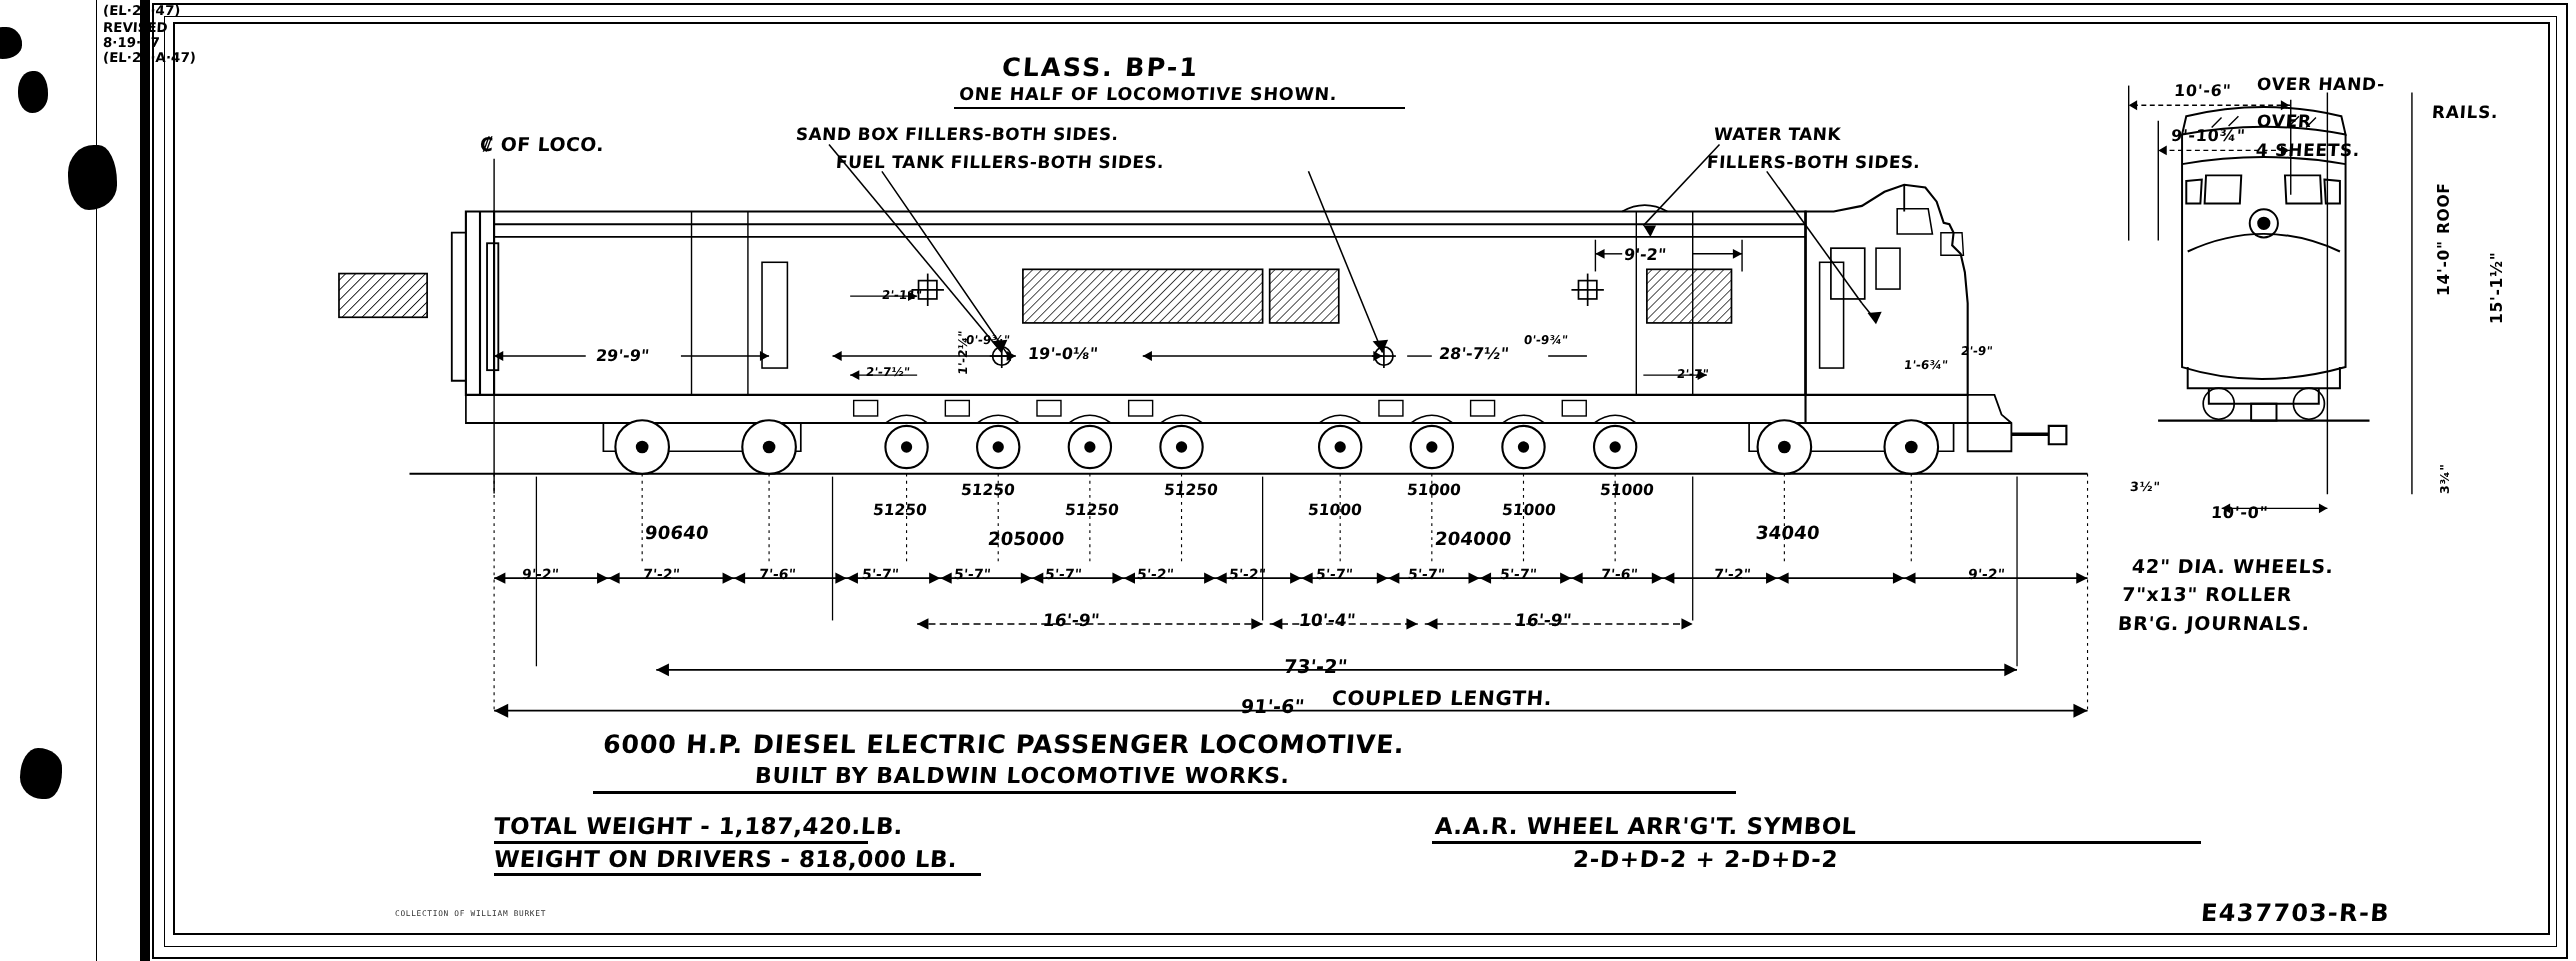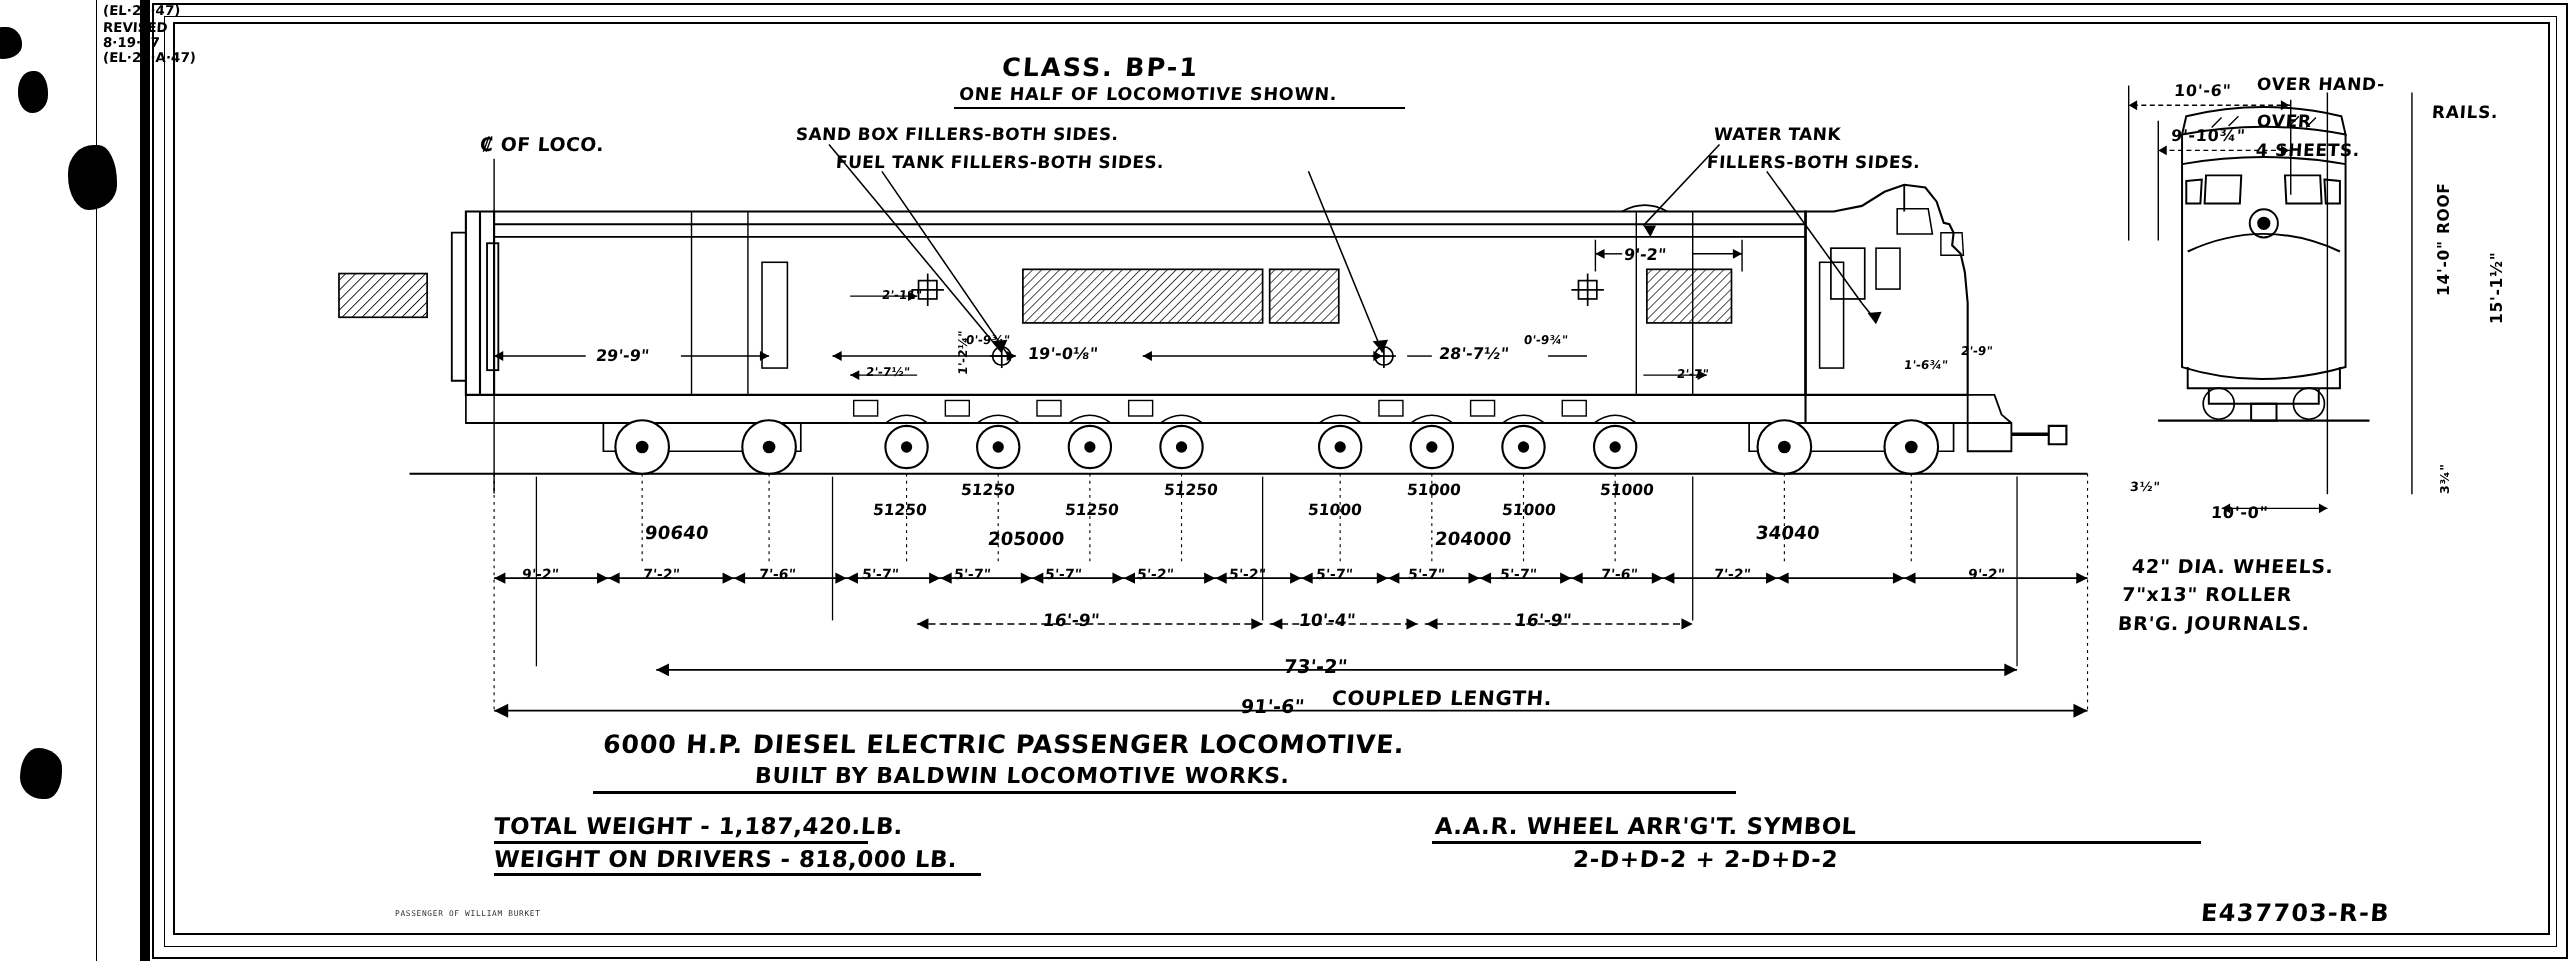"PASSENGER OF WILLIAM BURKET" div.abs { text: PASSENGER -> COLLECTION }
